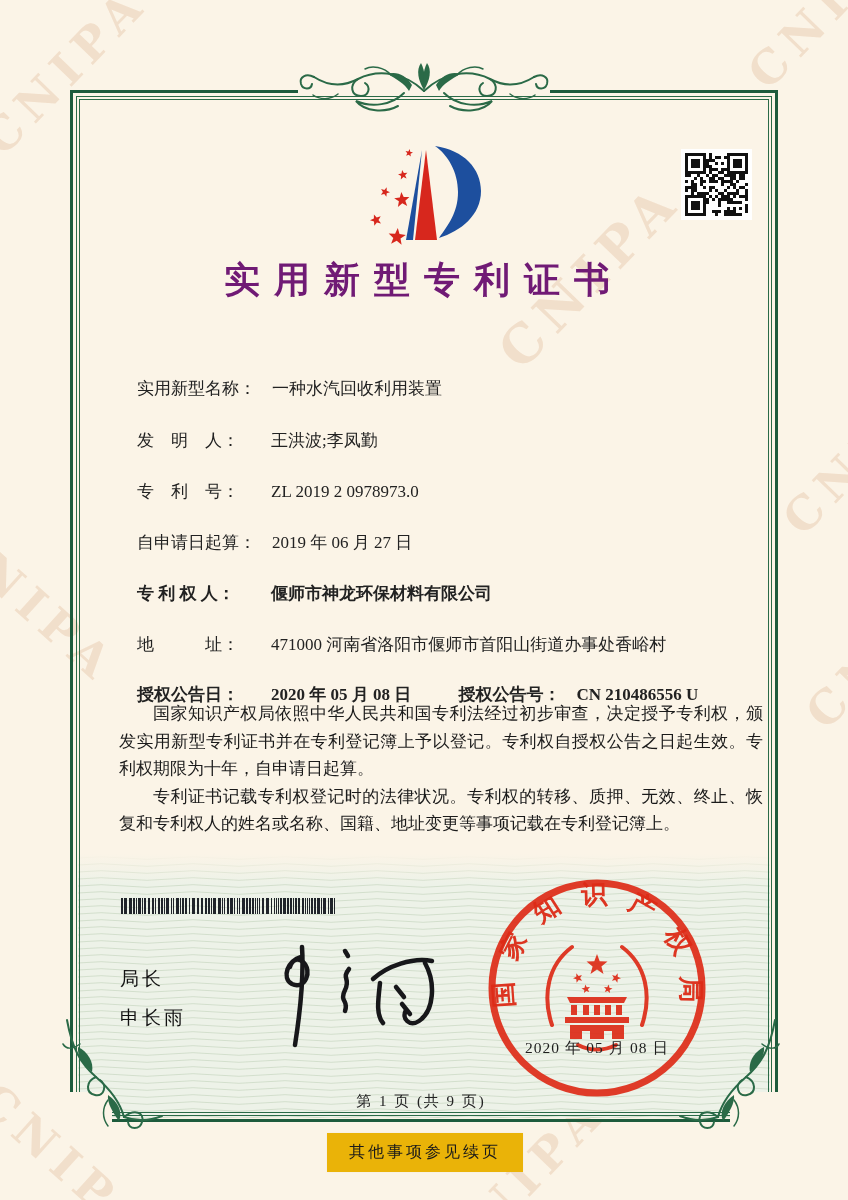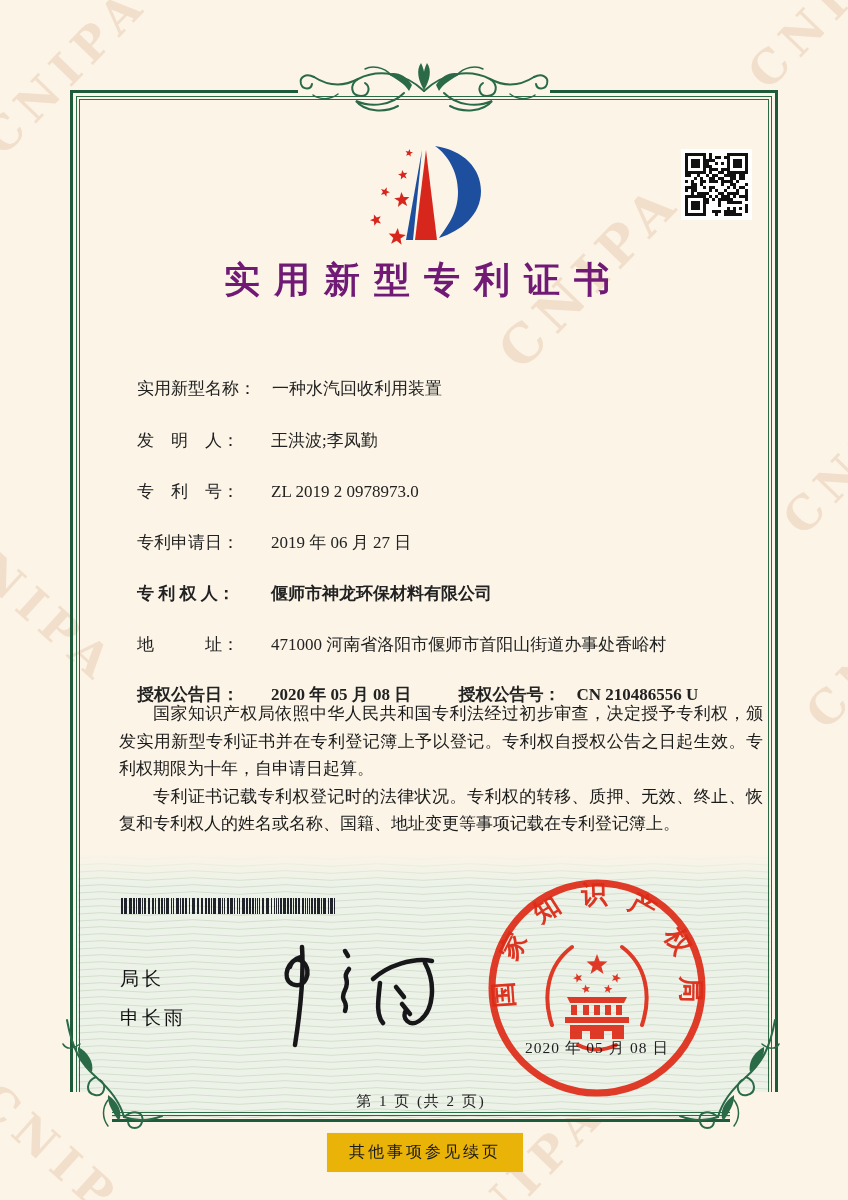"专利申请日：" span.lbl { text: 专利申请日 -> 自申请日起算 }
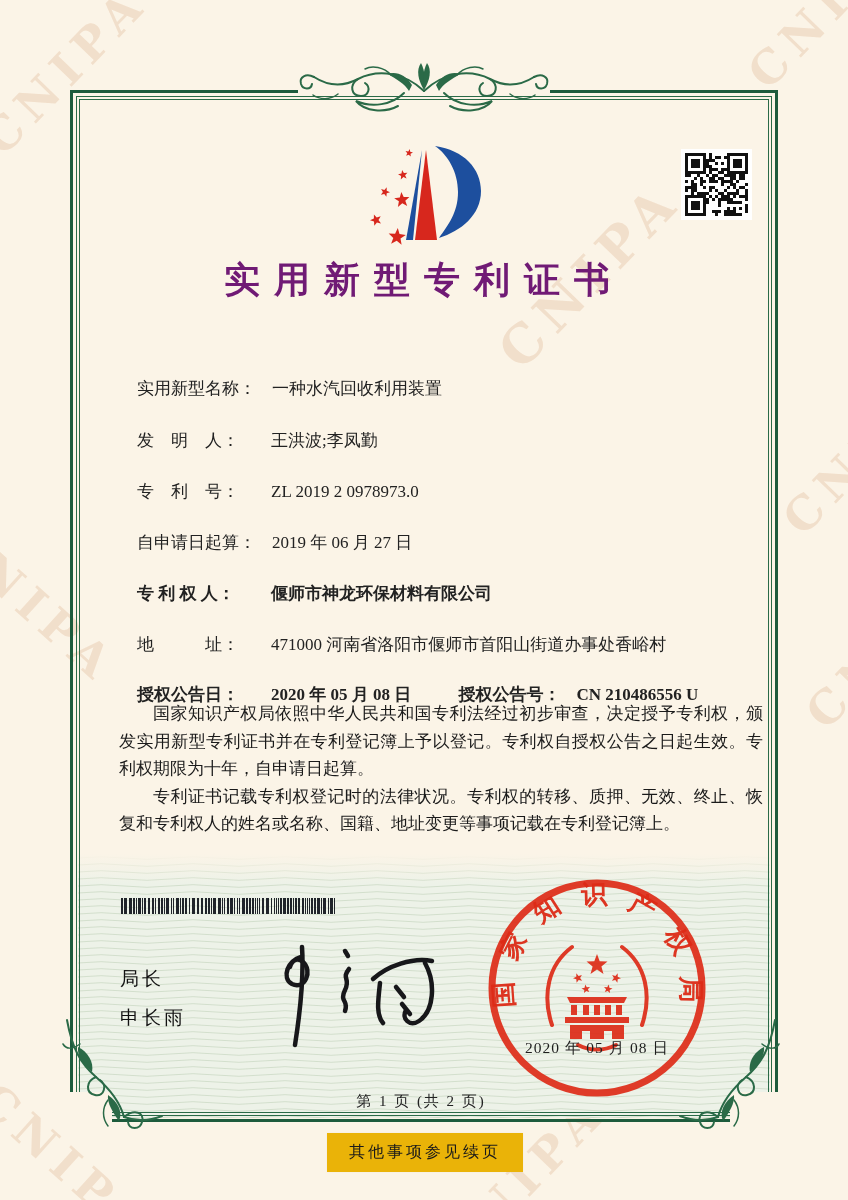"第 1 页 (共 2" div.pageno { text: 2 -> 9 }
